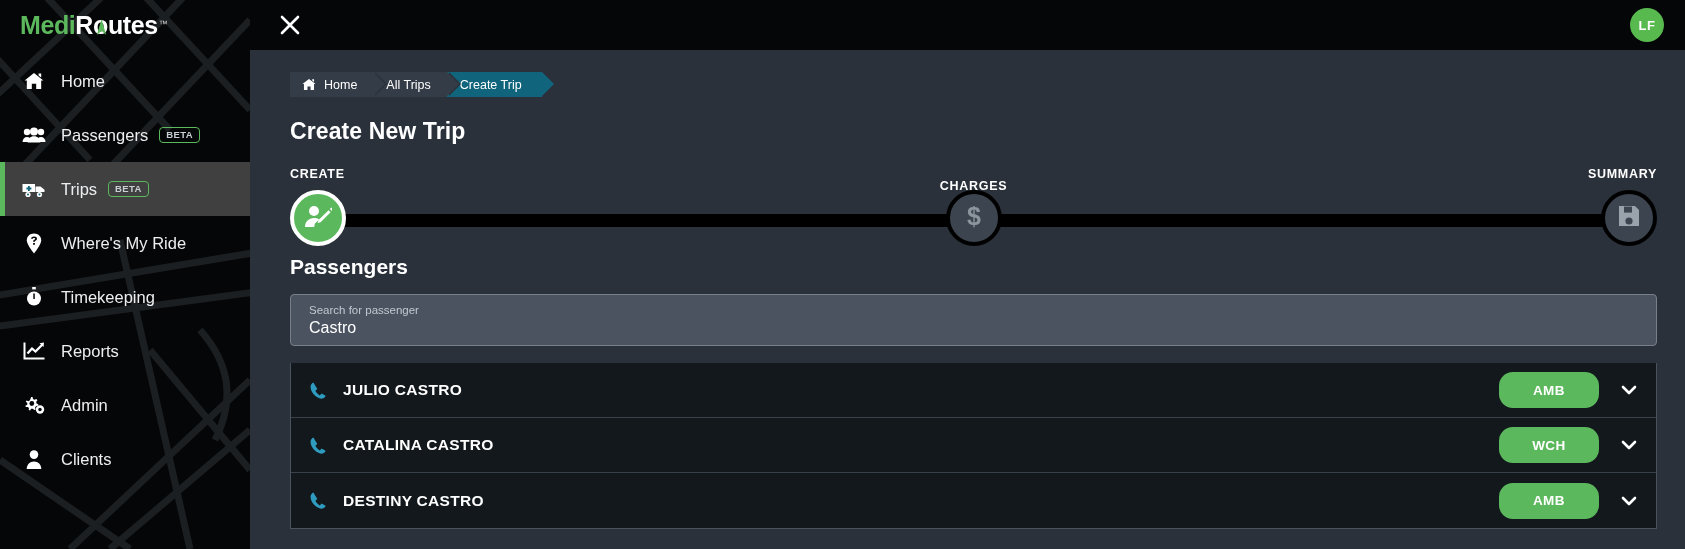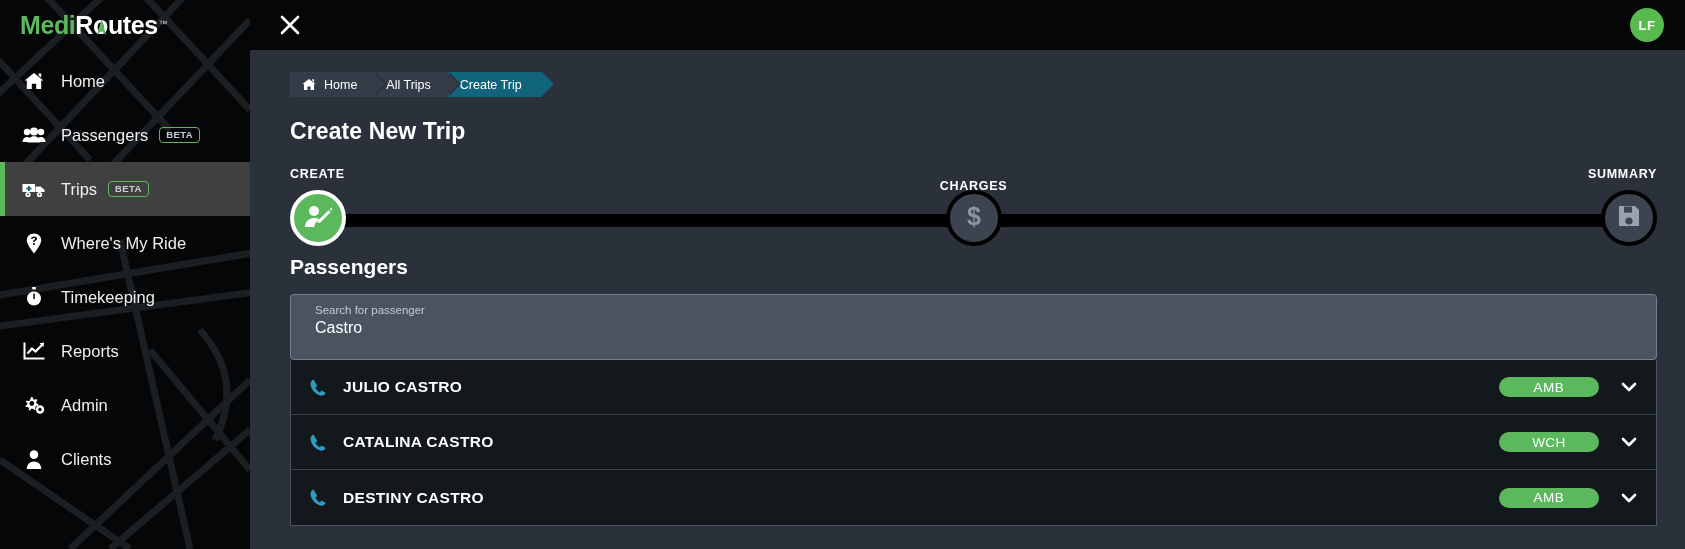"Search for passenger" .search-box { height: 66px -> 52px; padding: 8px 24px 0 -> 8px 18px 0 }
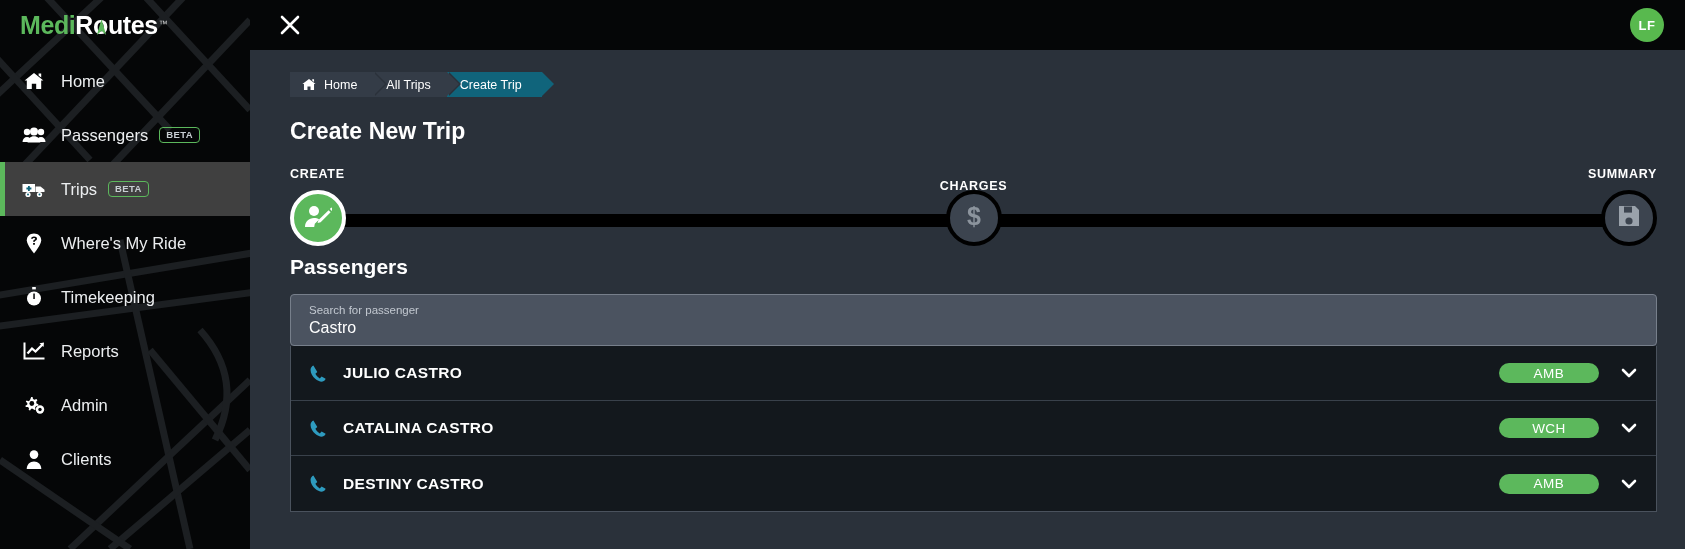"JULIO CASTRO" .list-wrap { margin-top: 0 -> 17px }
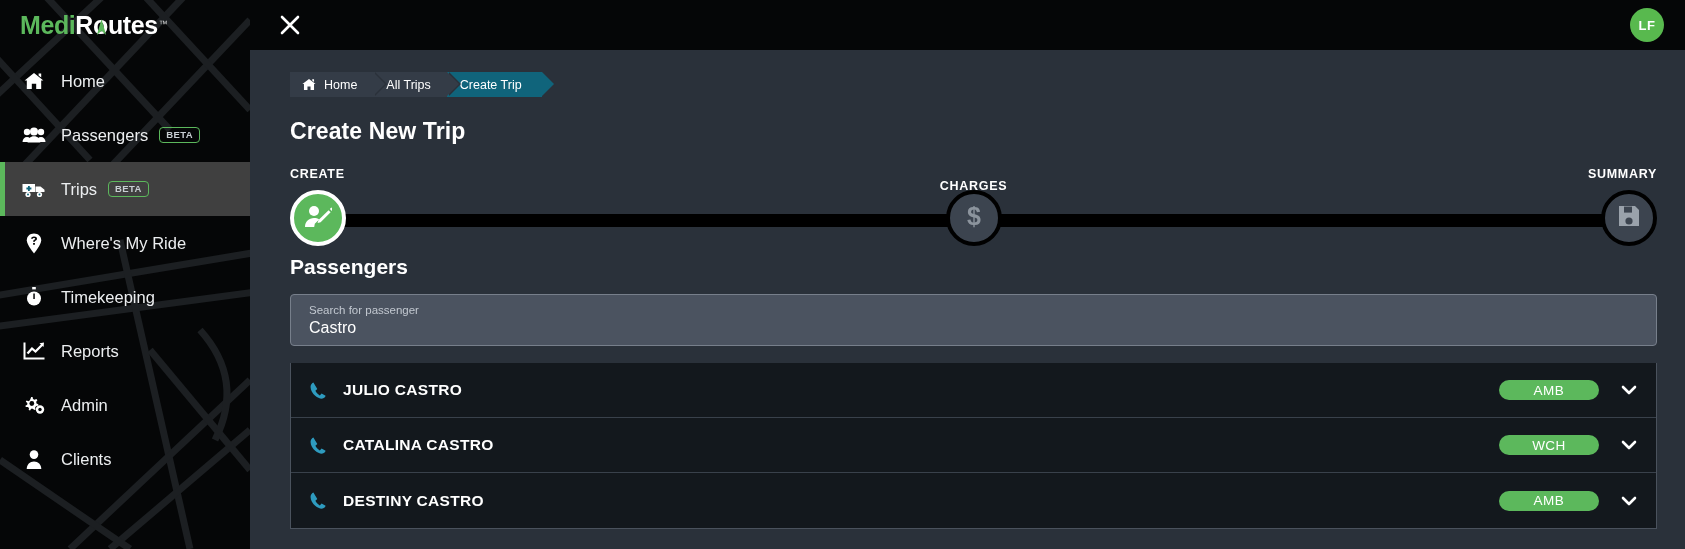"AMB" .type-pill { font-weight: normal -> bold; height: 20px -> 36px }
